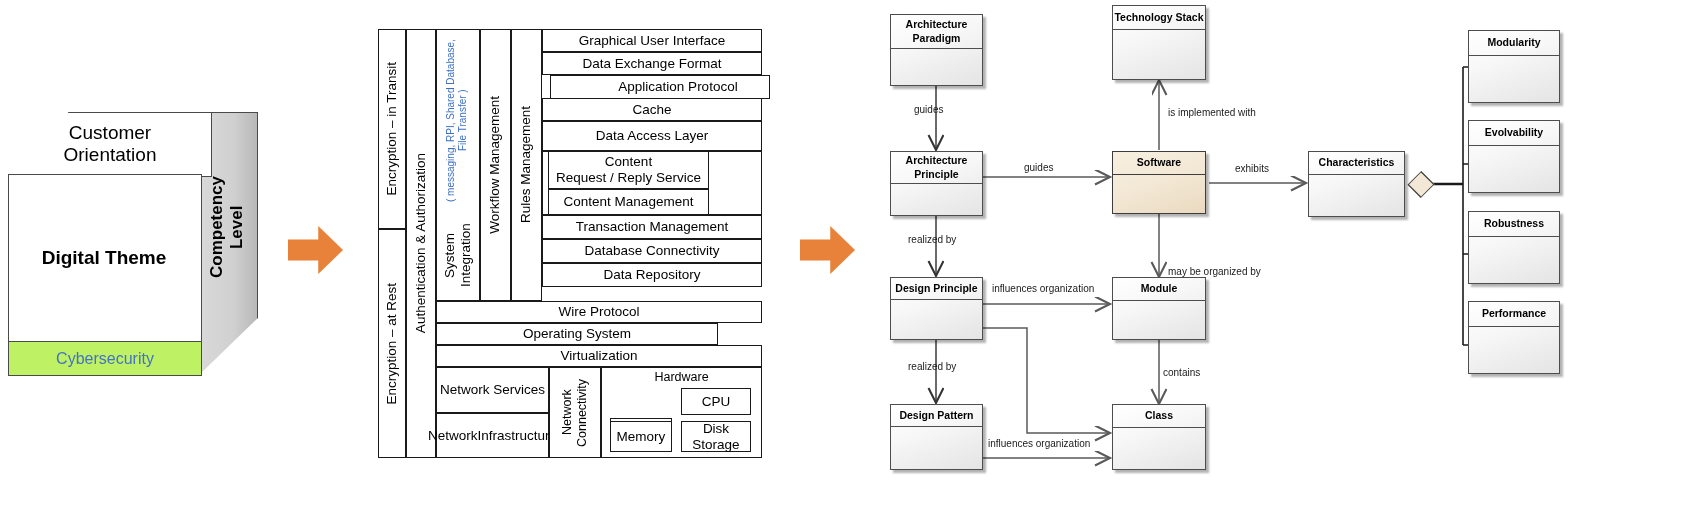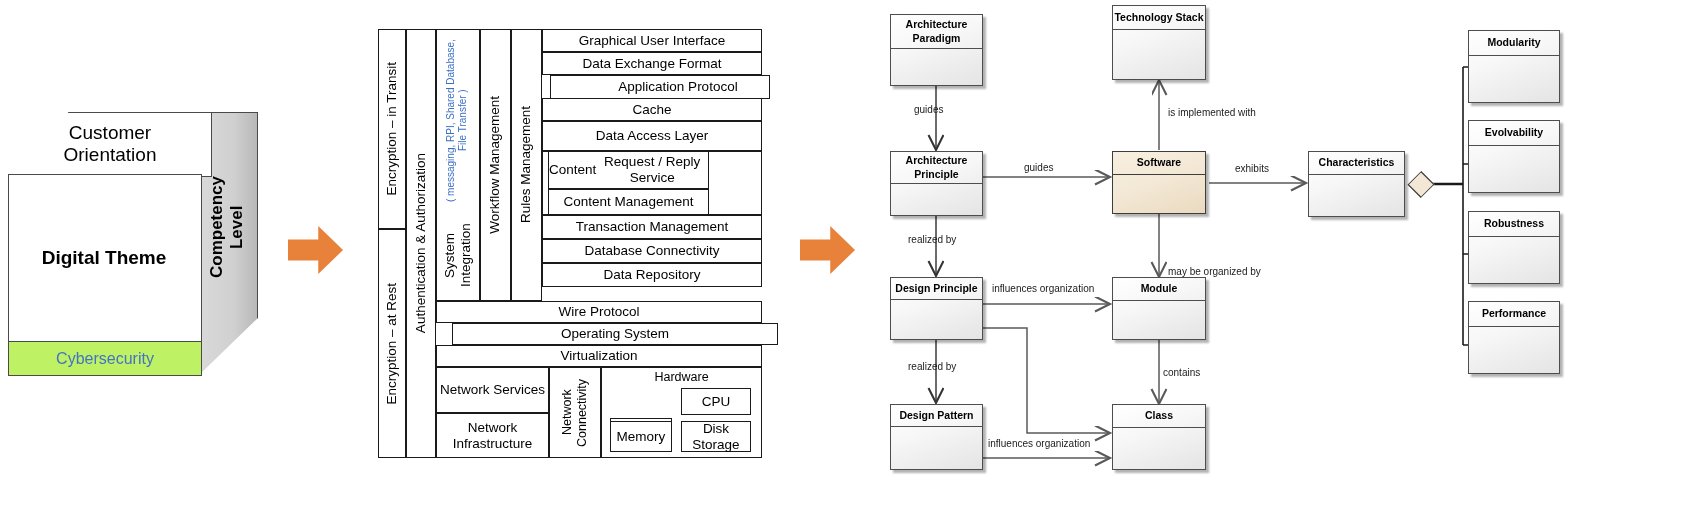"Content" div.tbl-cell { flex-direction: row -> column }
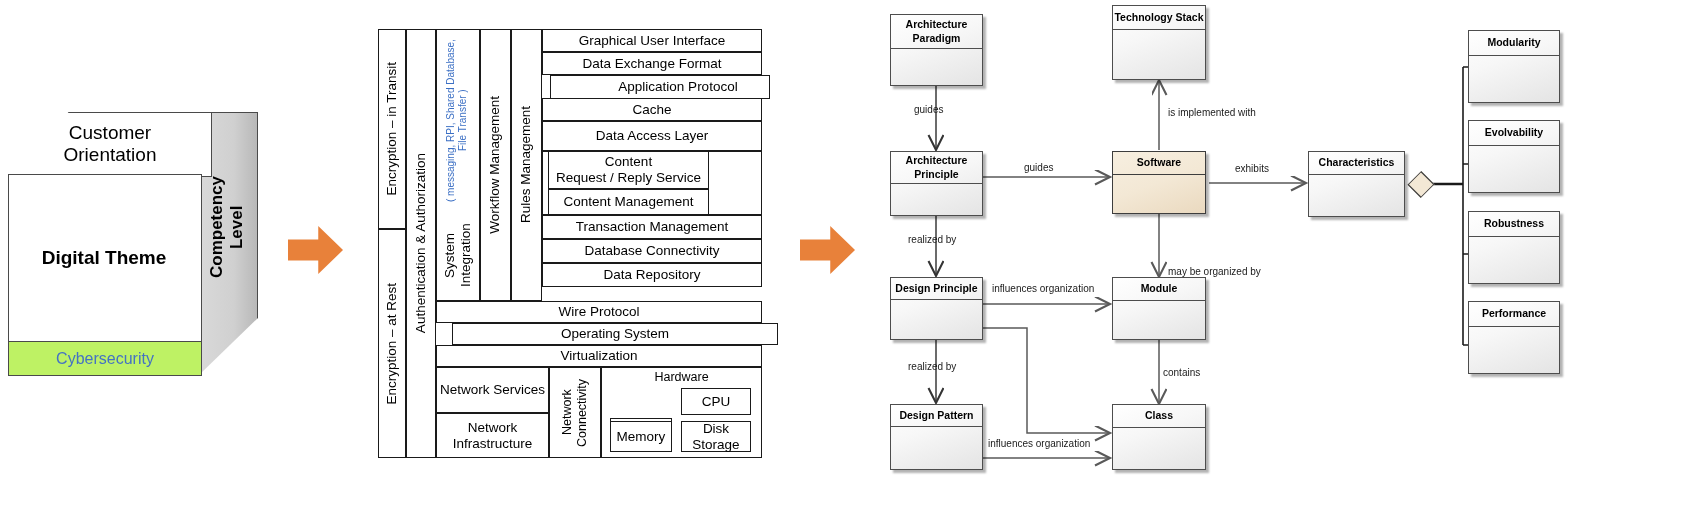"Operating System" div.tbl-cell { left: 74px -> 58px; width: 326px -> 282px }
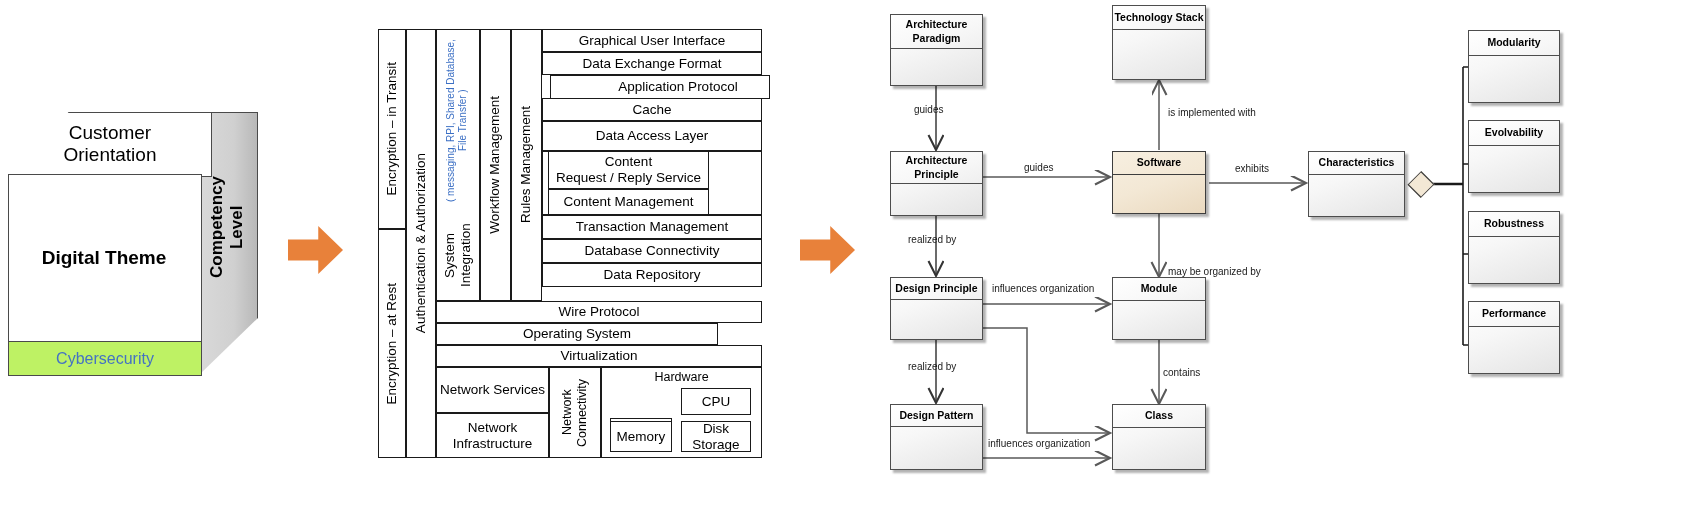"Network" div.tbl-cell { flex-direction: column -> row }
